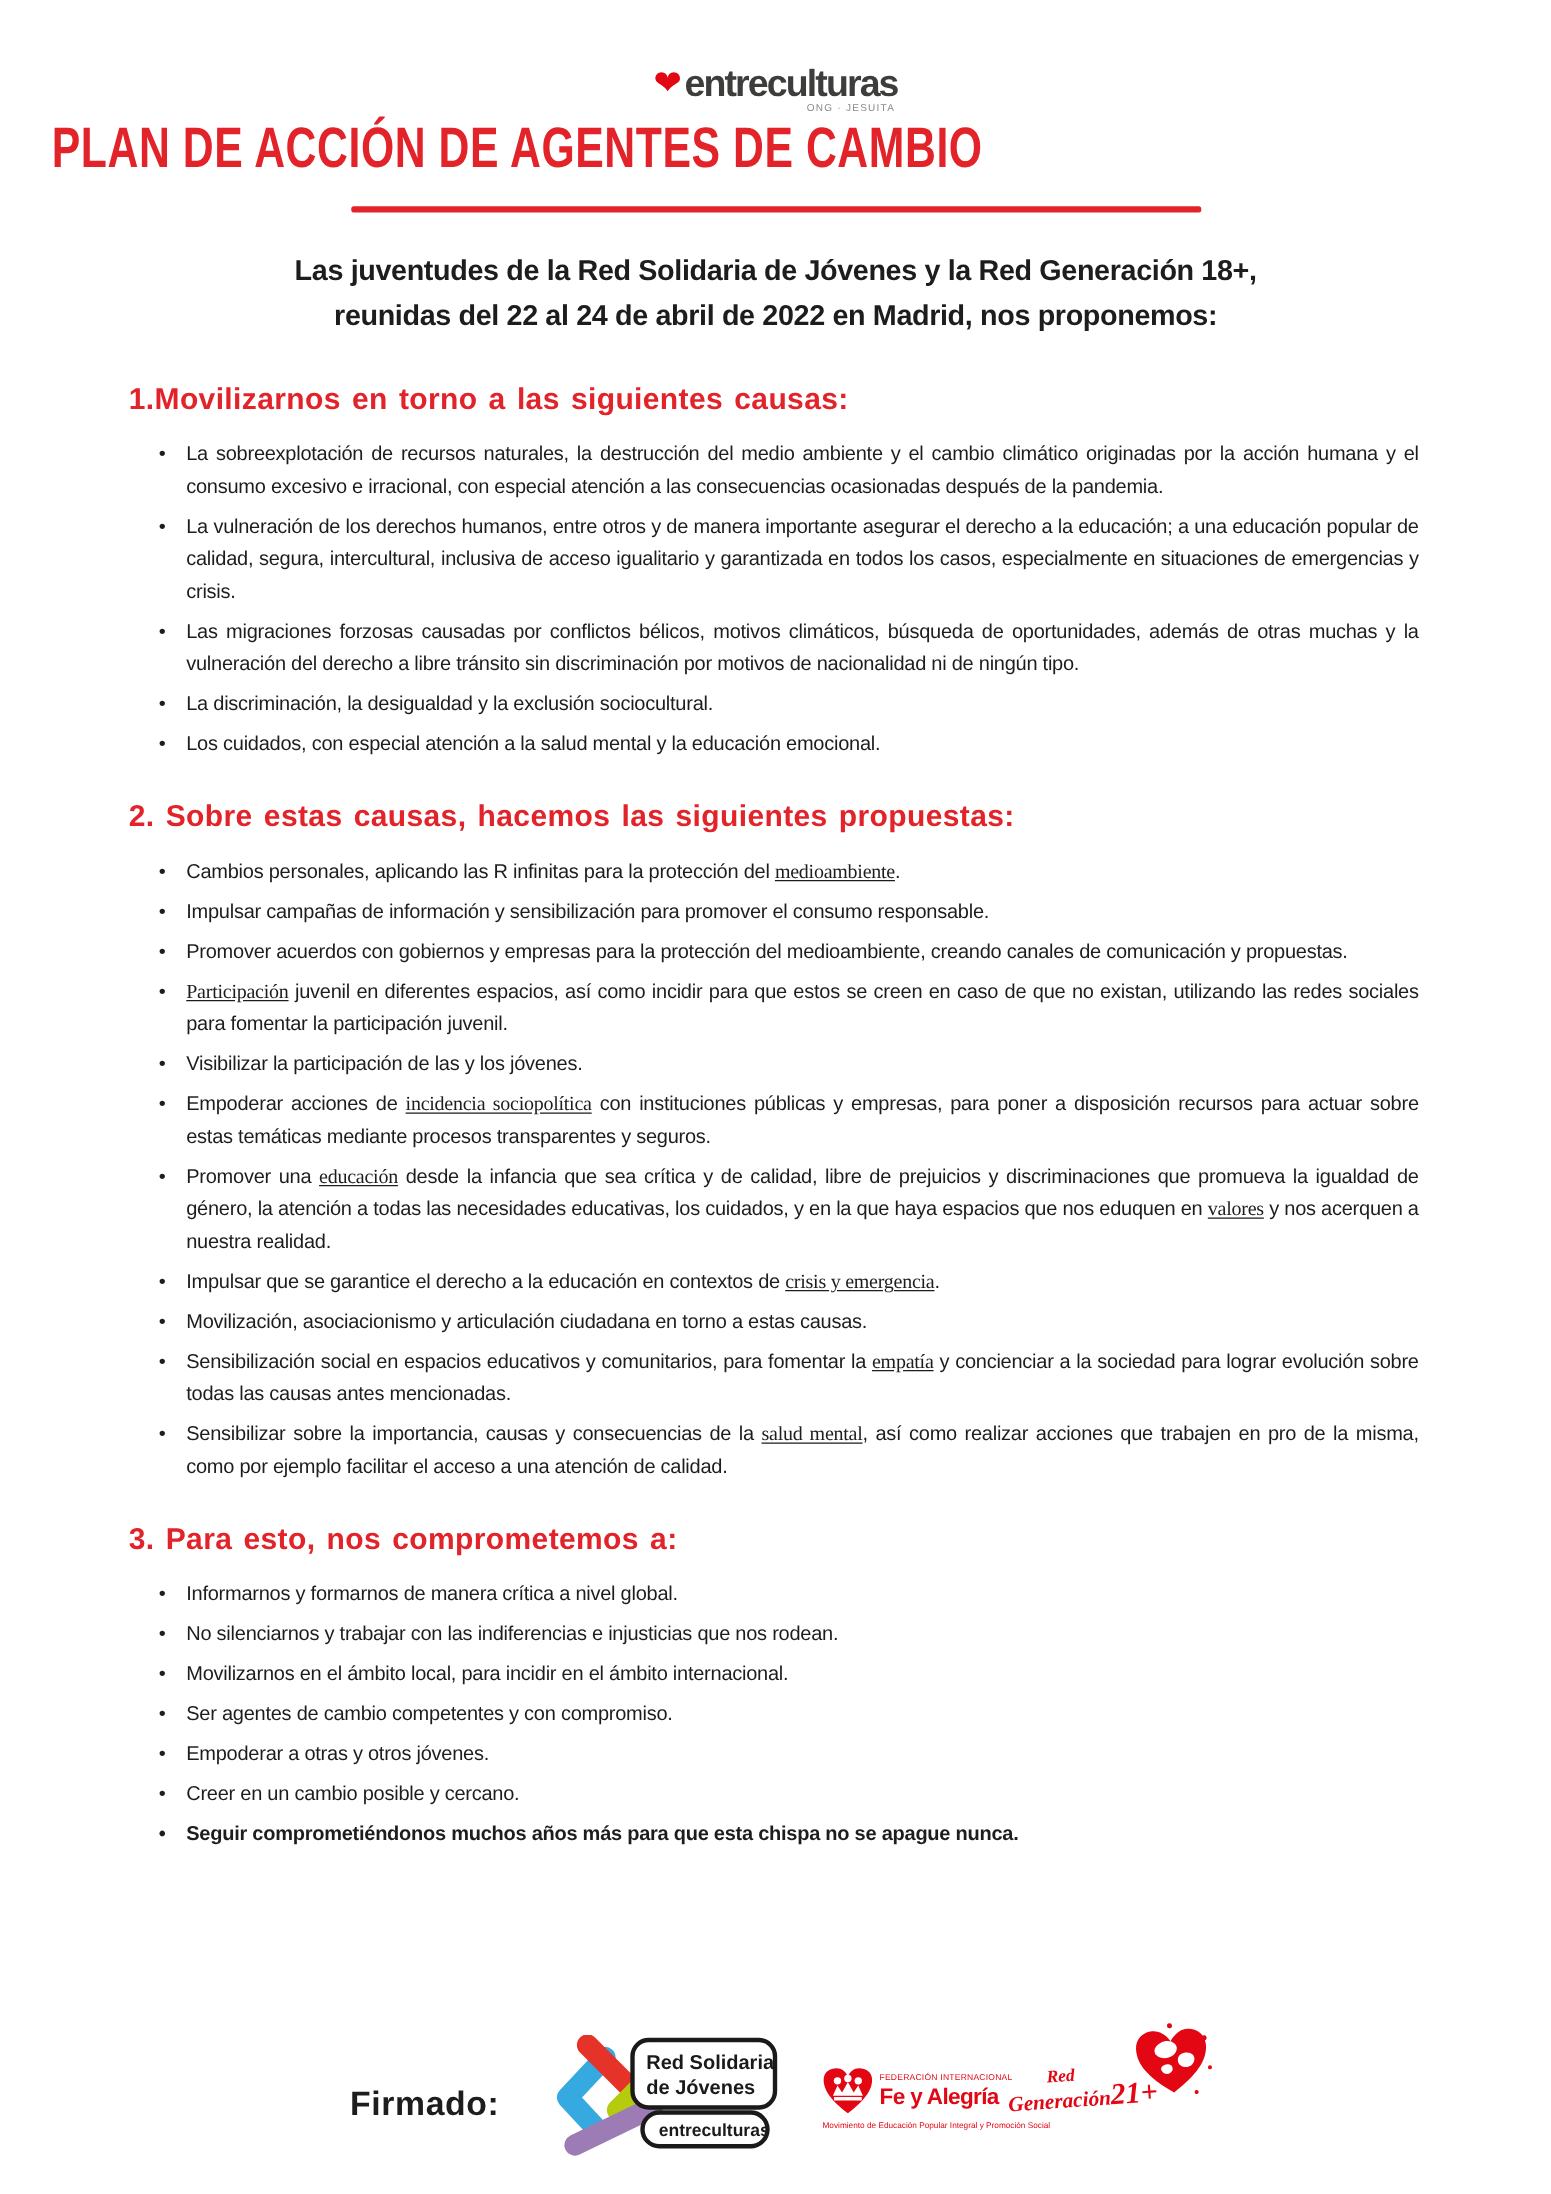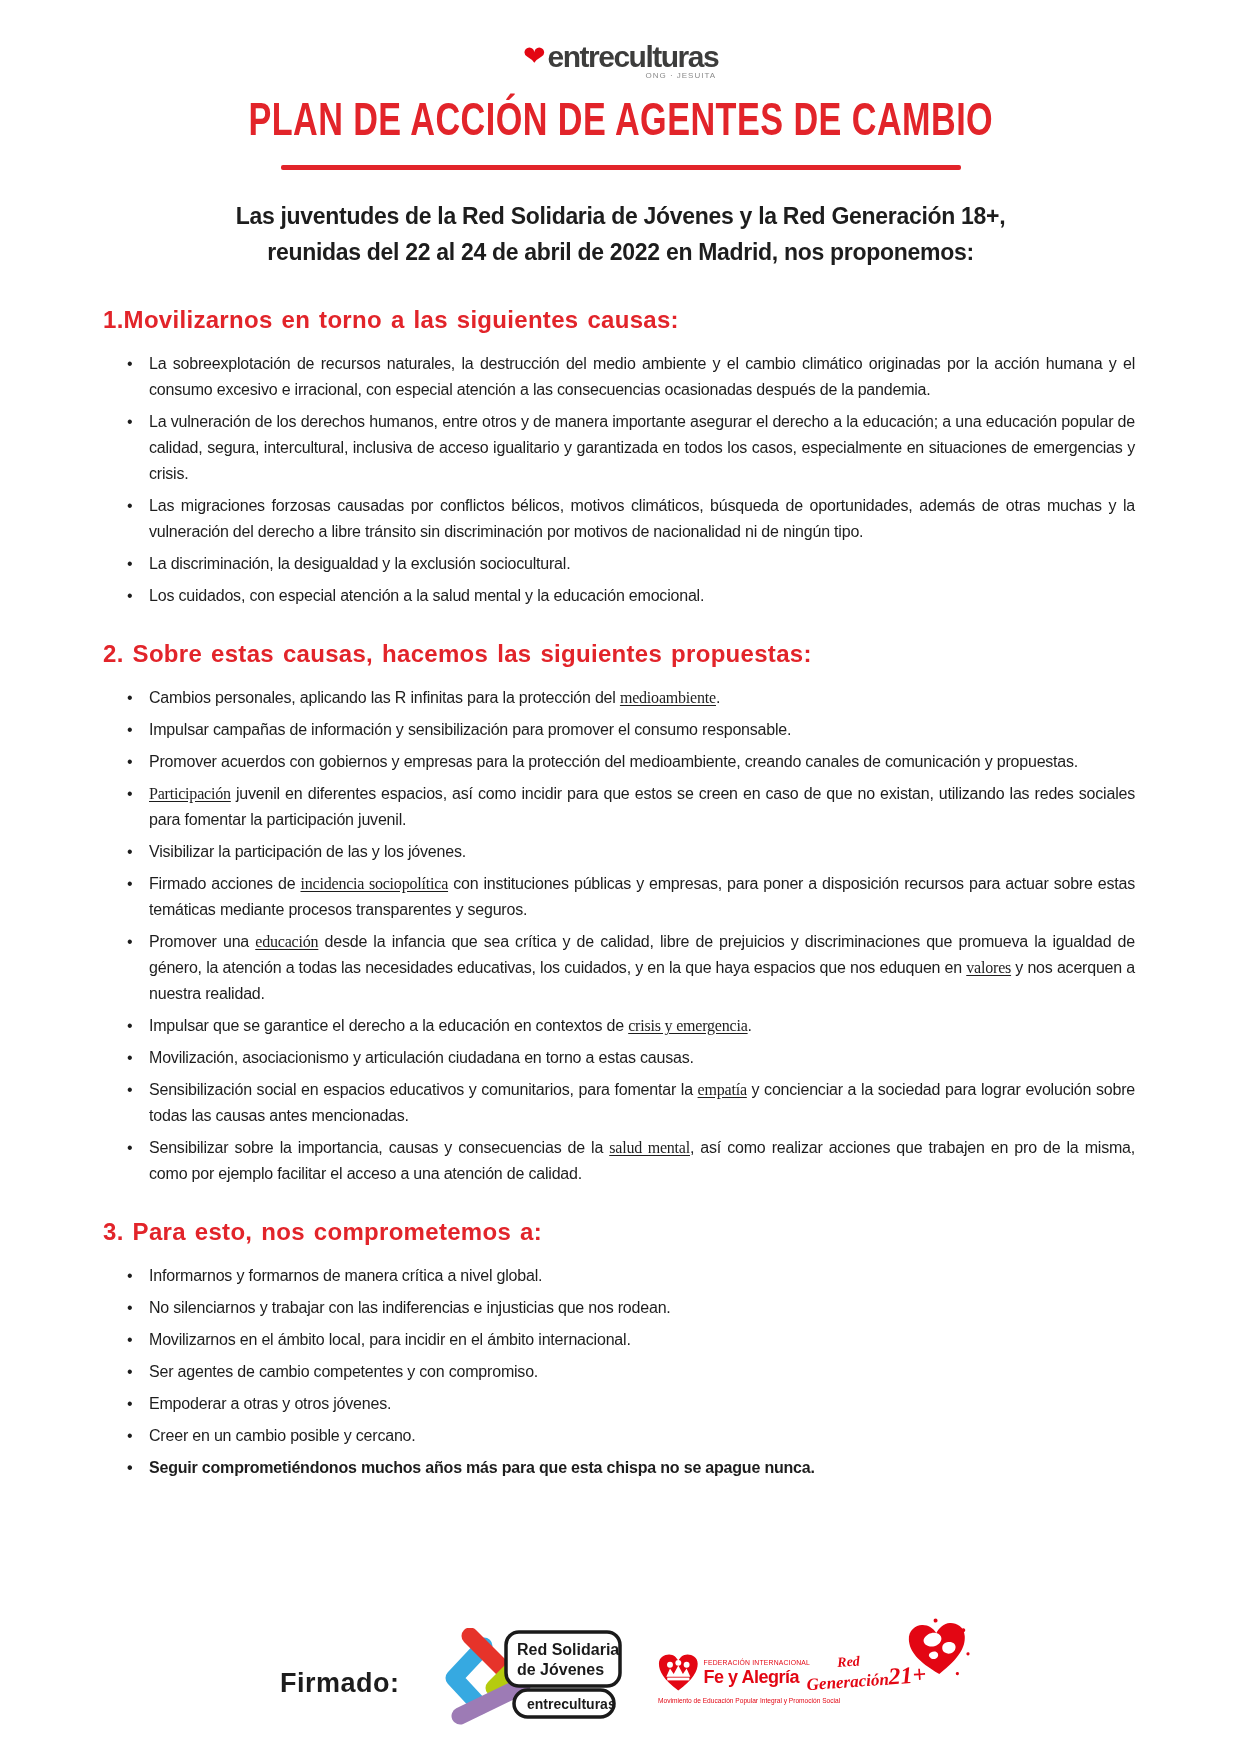"❤entreculturas" .brand { top: 40px -> 50px }
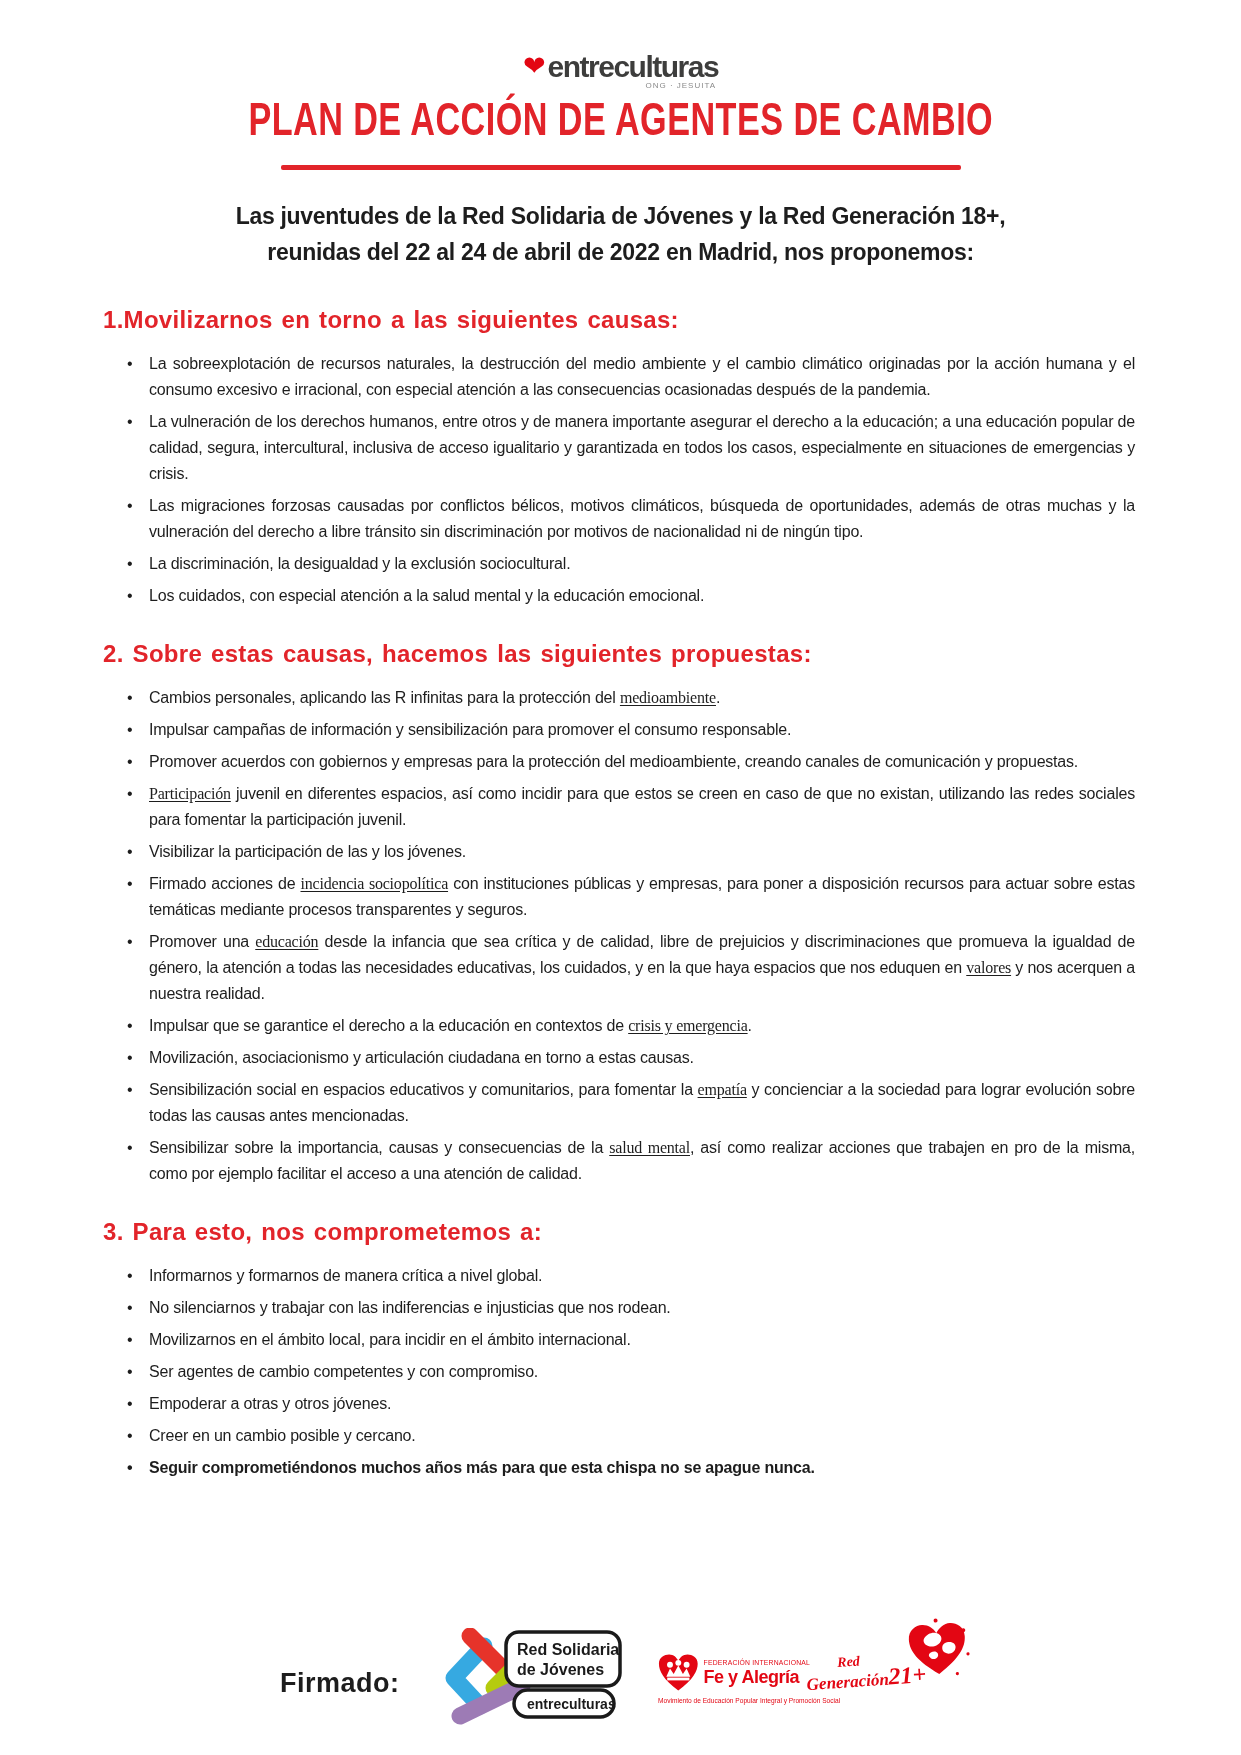"PLAN DE ACCIÓN DE AGENTES" .doc-title { text-align: center -> left }
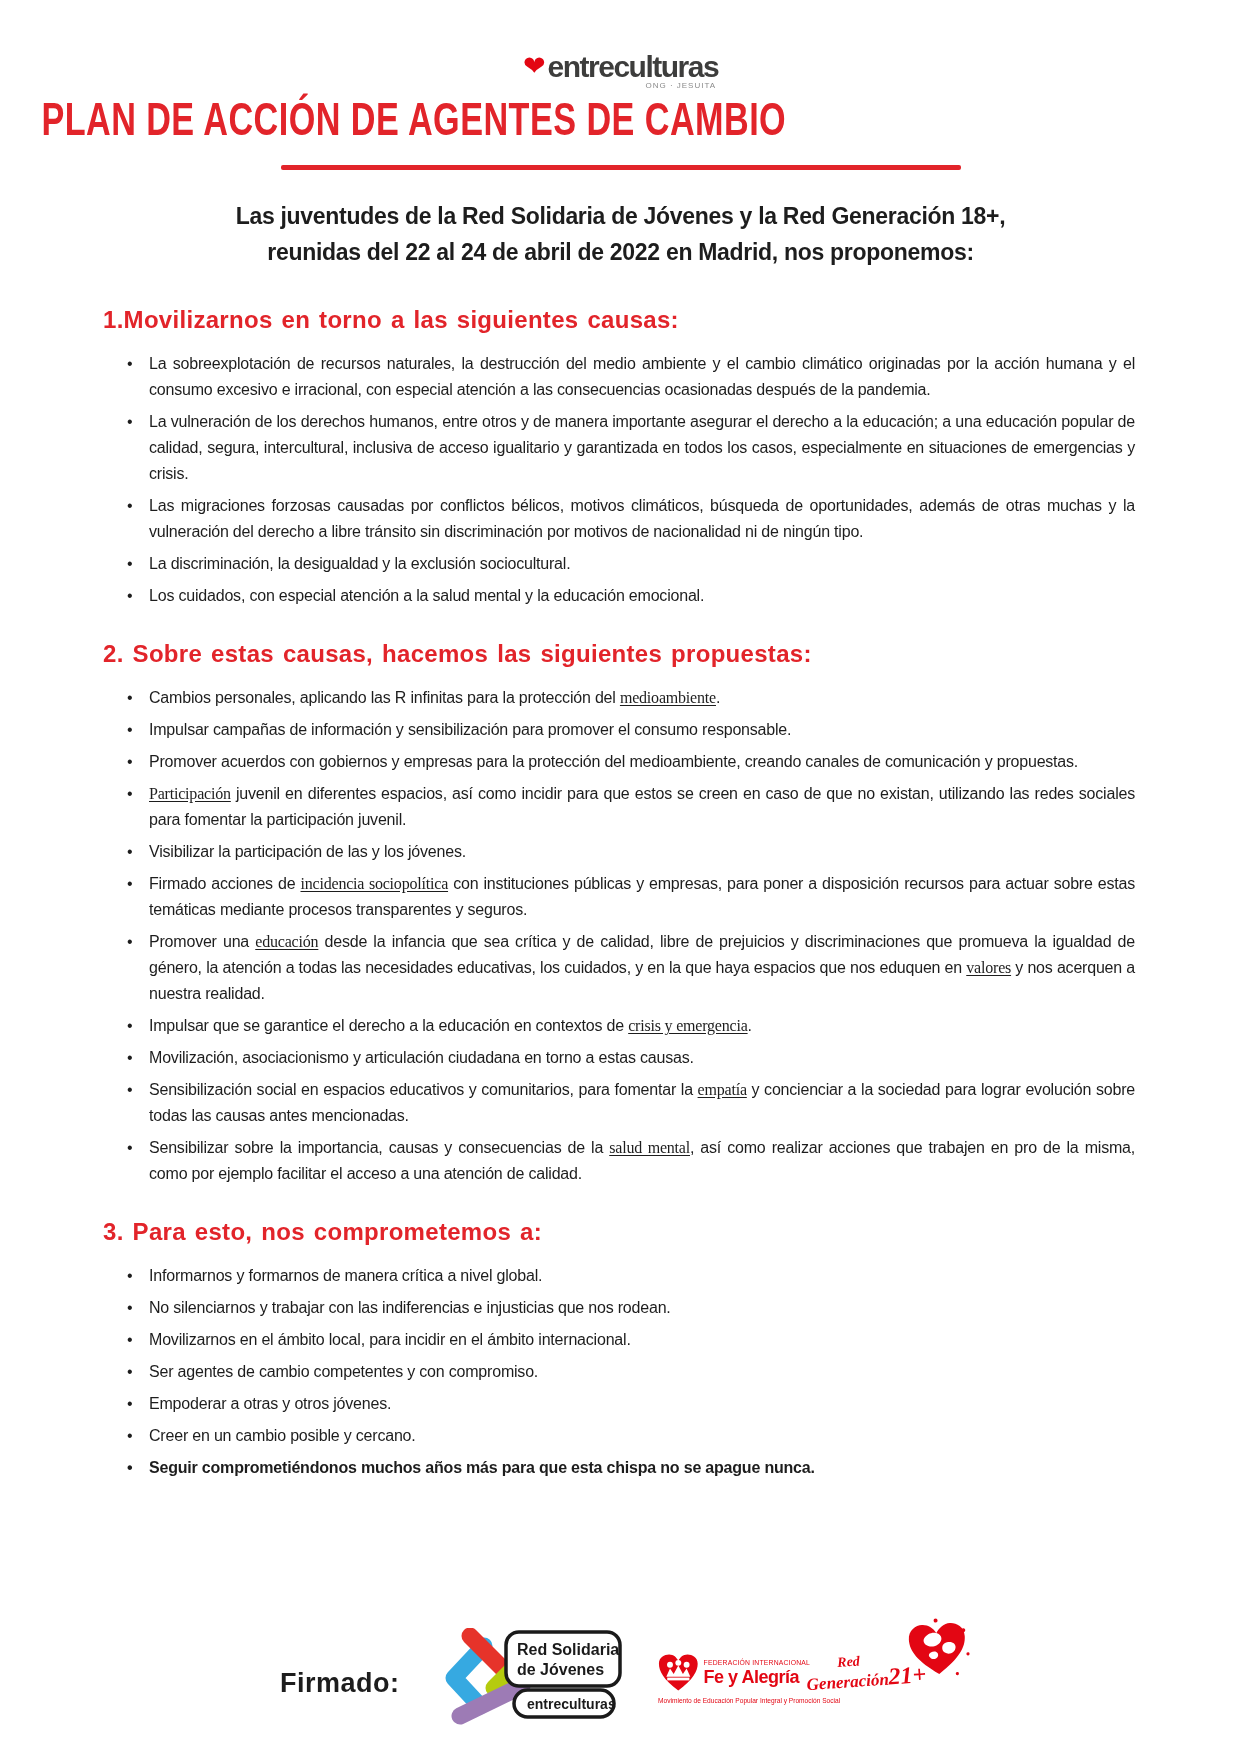"Firmado acciones de" span { text: Firmado -> Empoderar }
